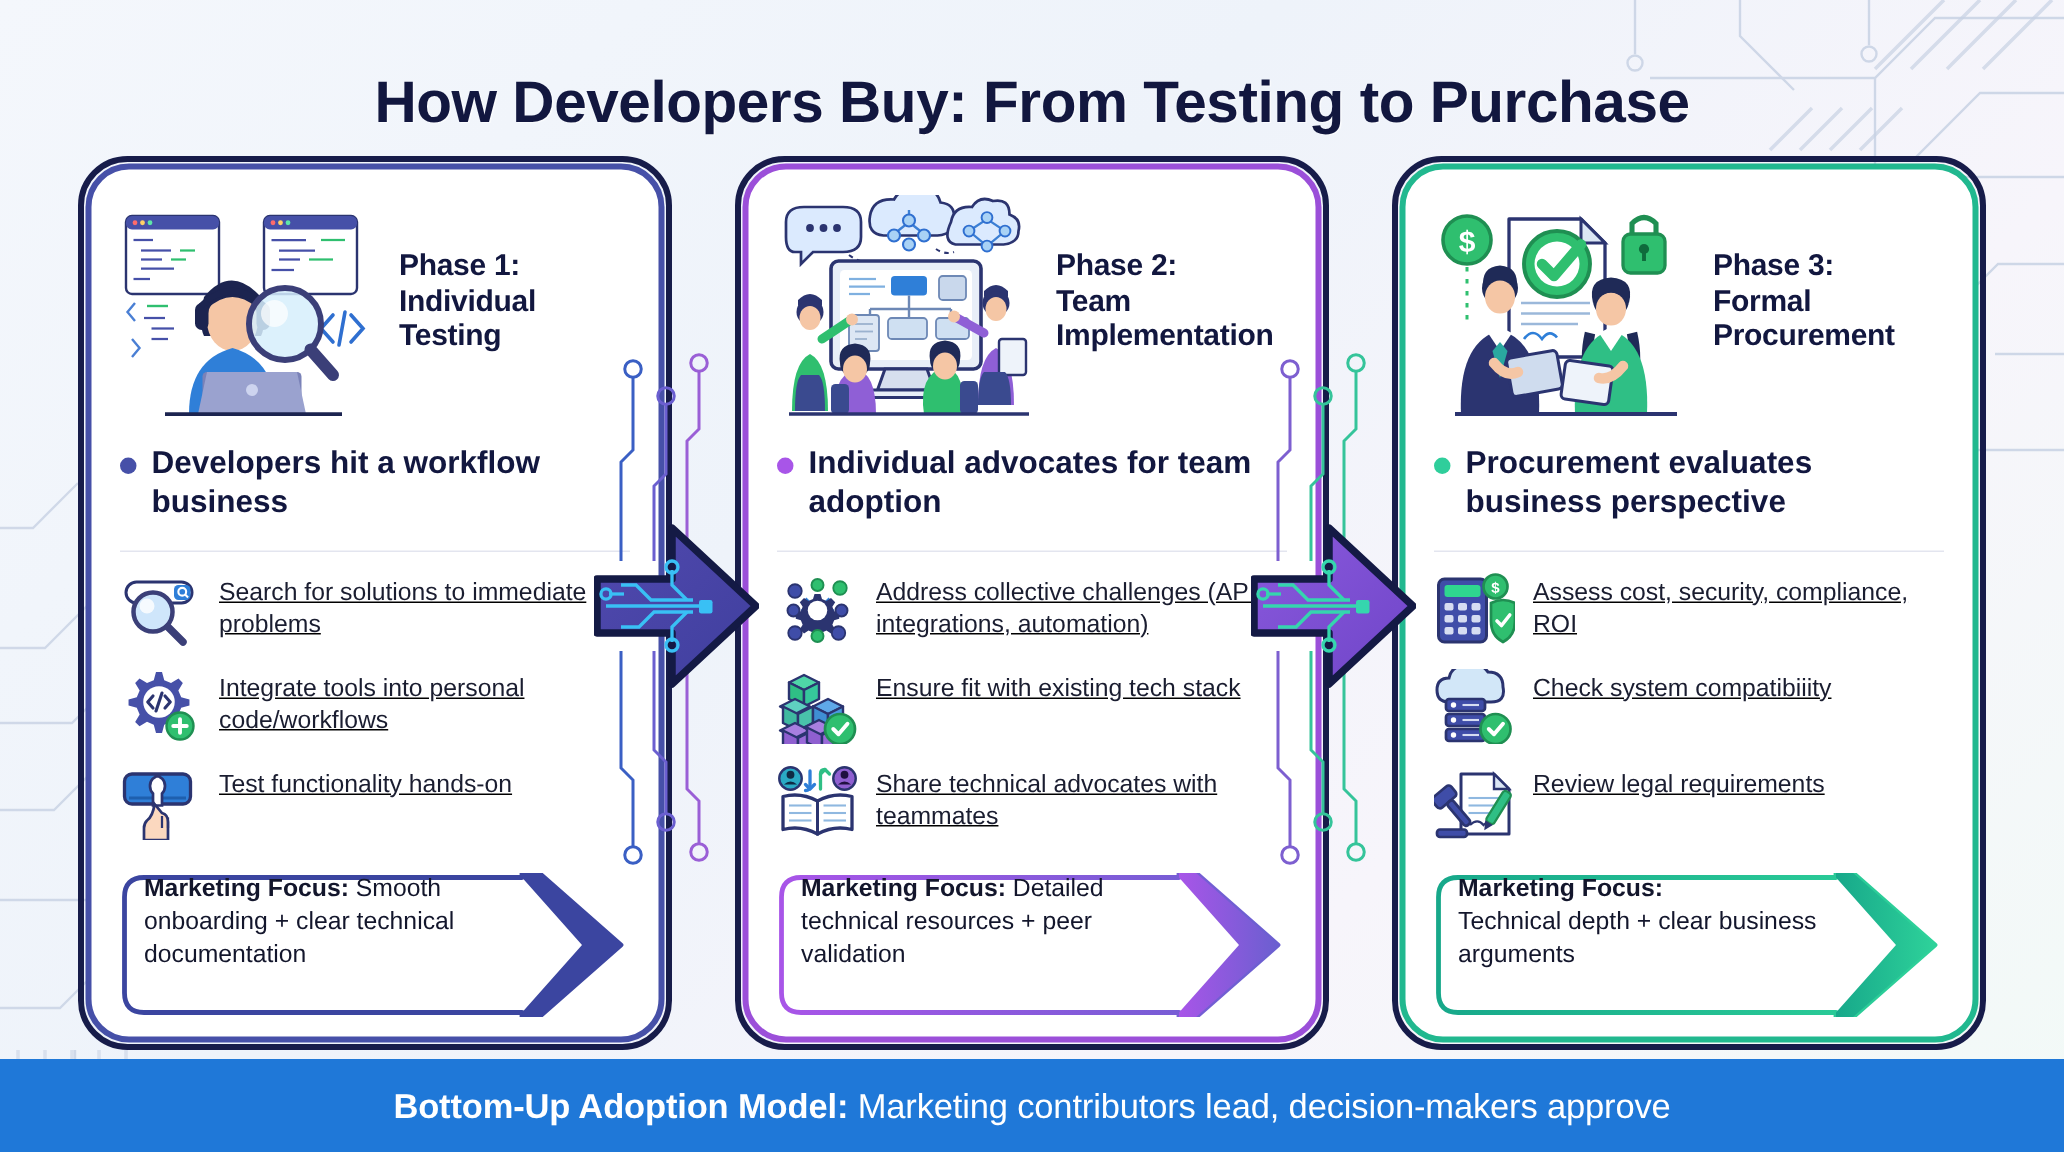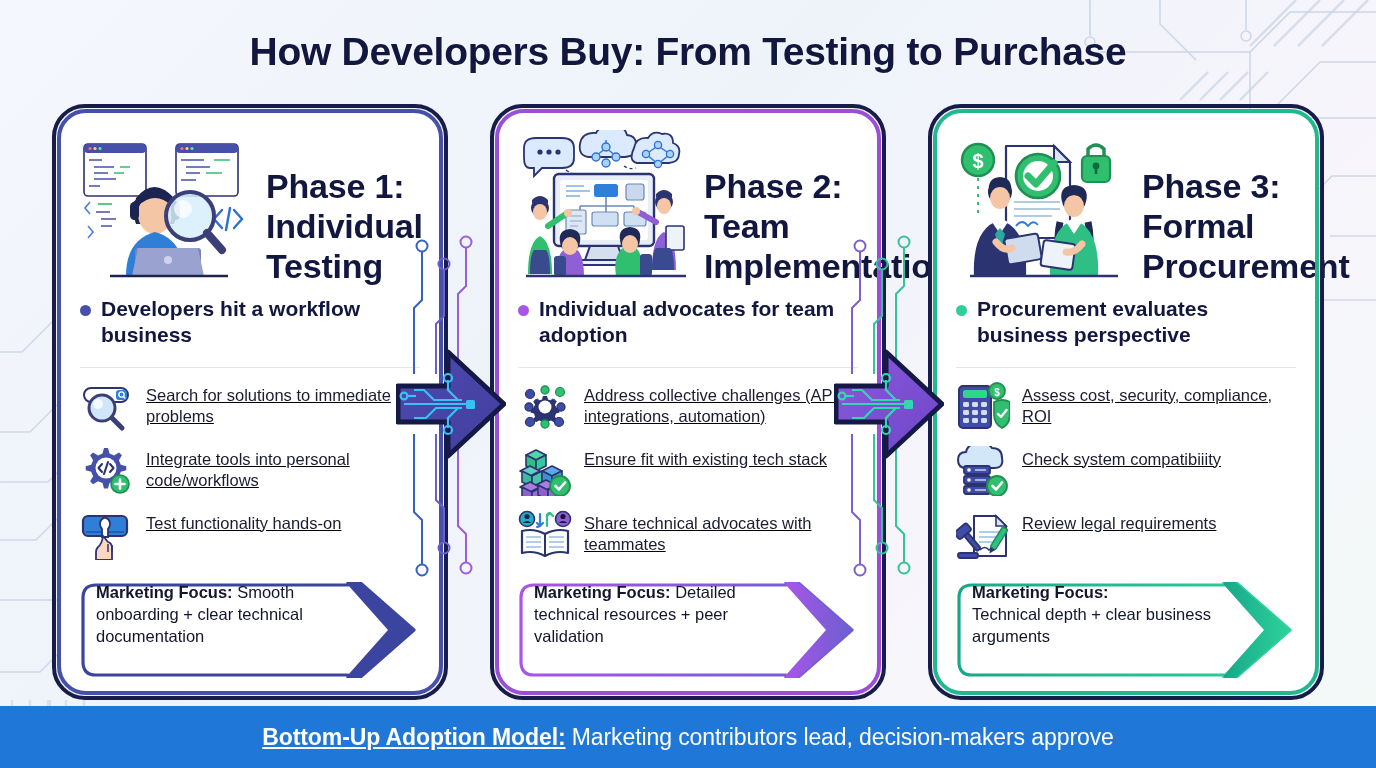"How Developers Buy: From Testing" .title { top: 30px -> 47px }
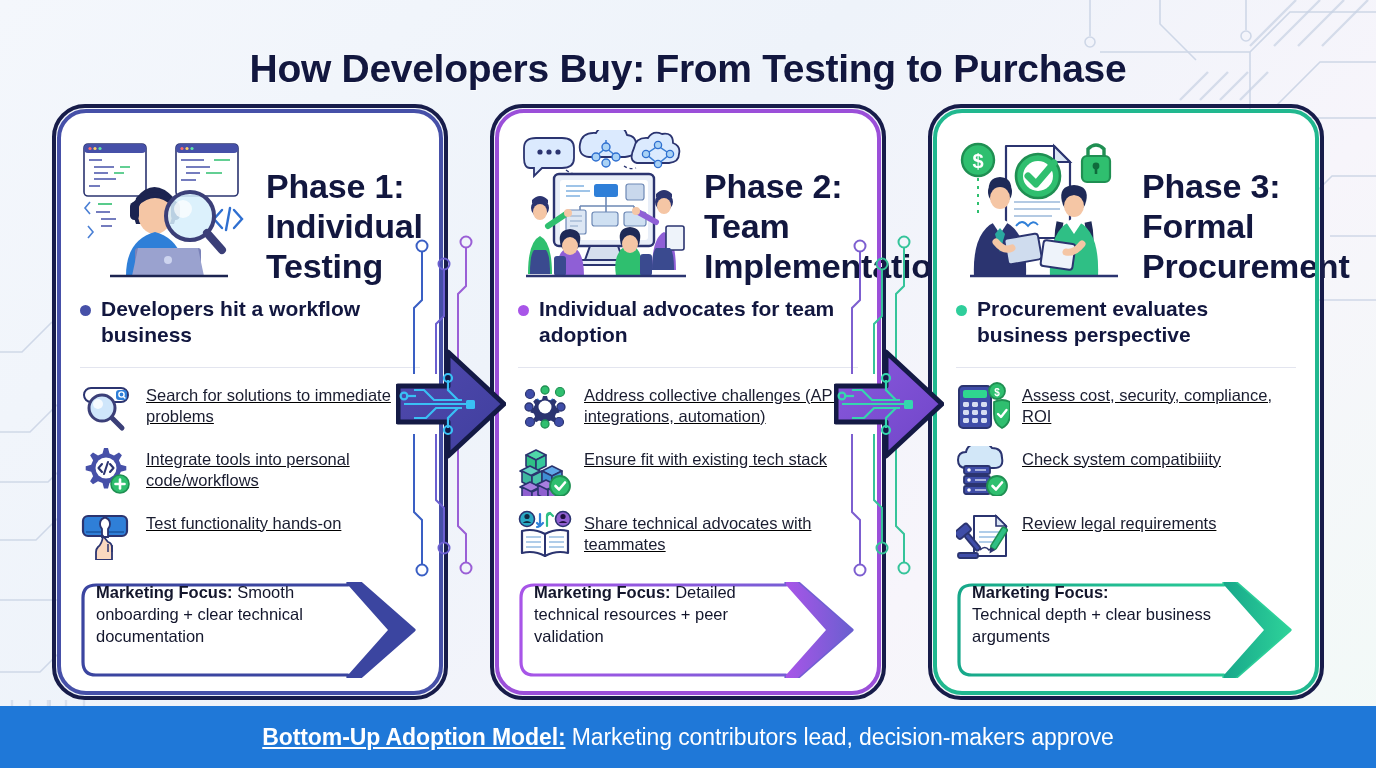"Phase 1:" .phase-title { font-size: 34px -> 20px }
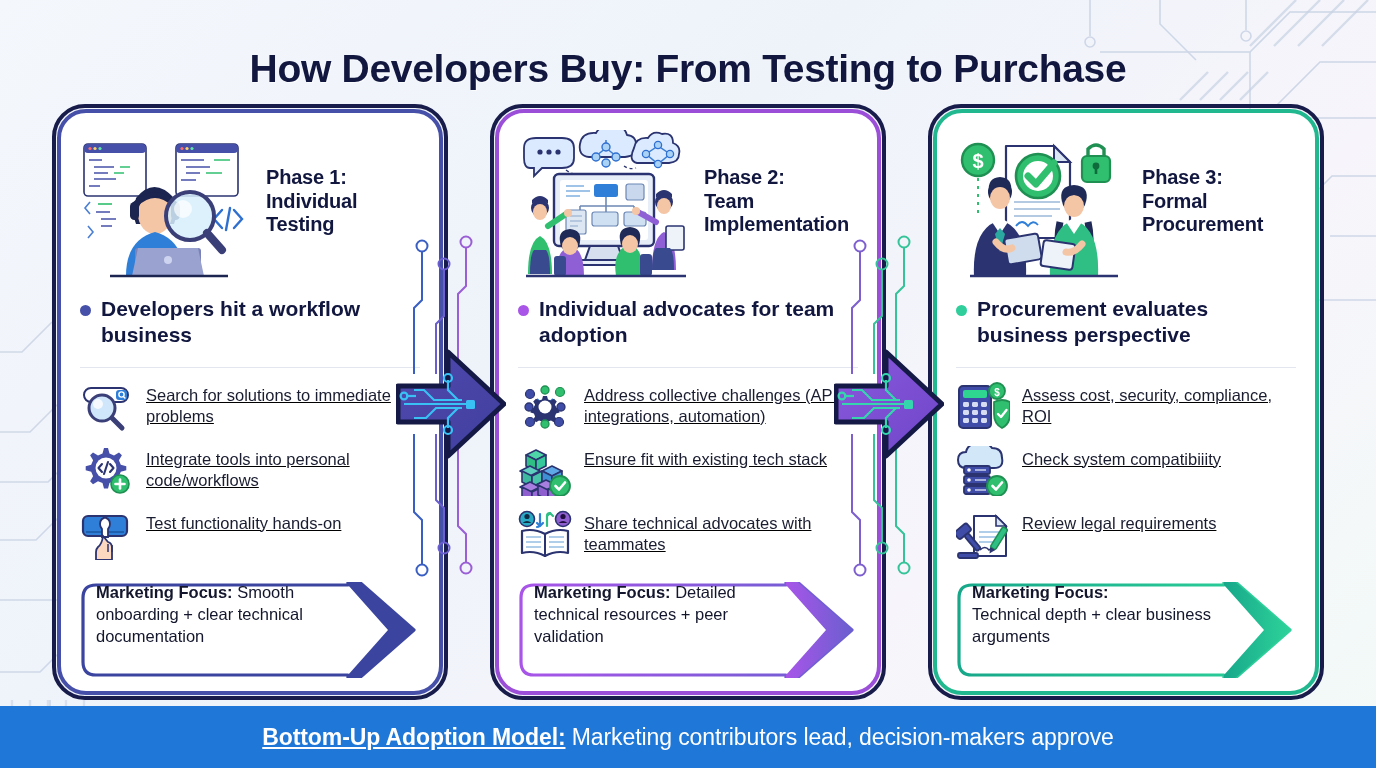"Bottom-Up Adoption Model:" .banner .btxt b { text-decoration: underline -> none }
